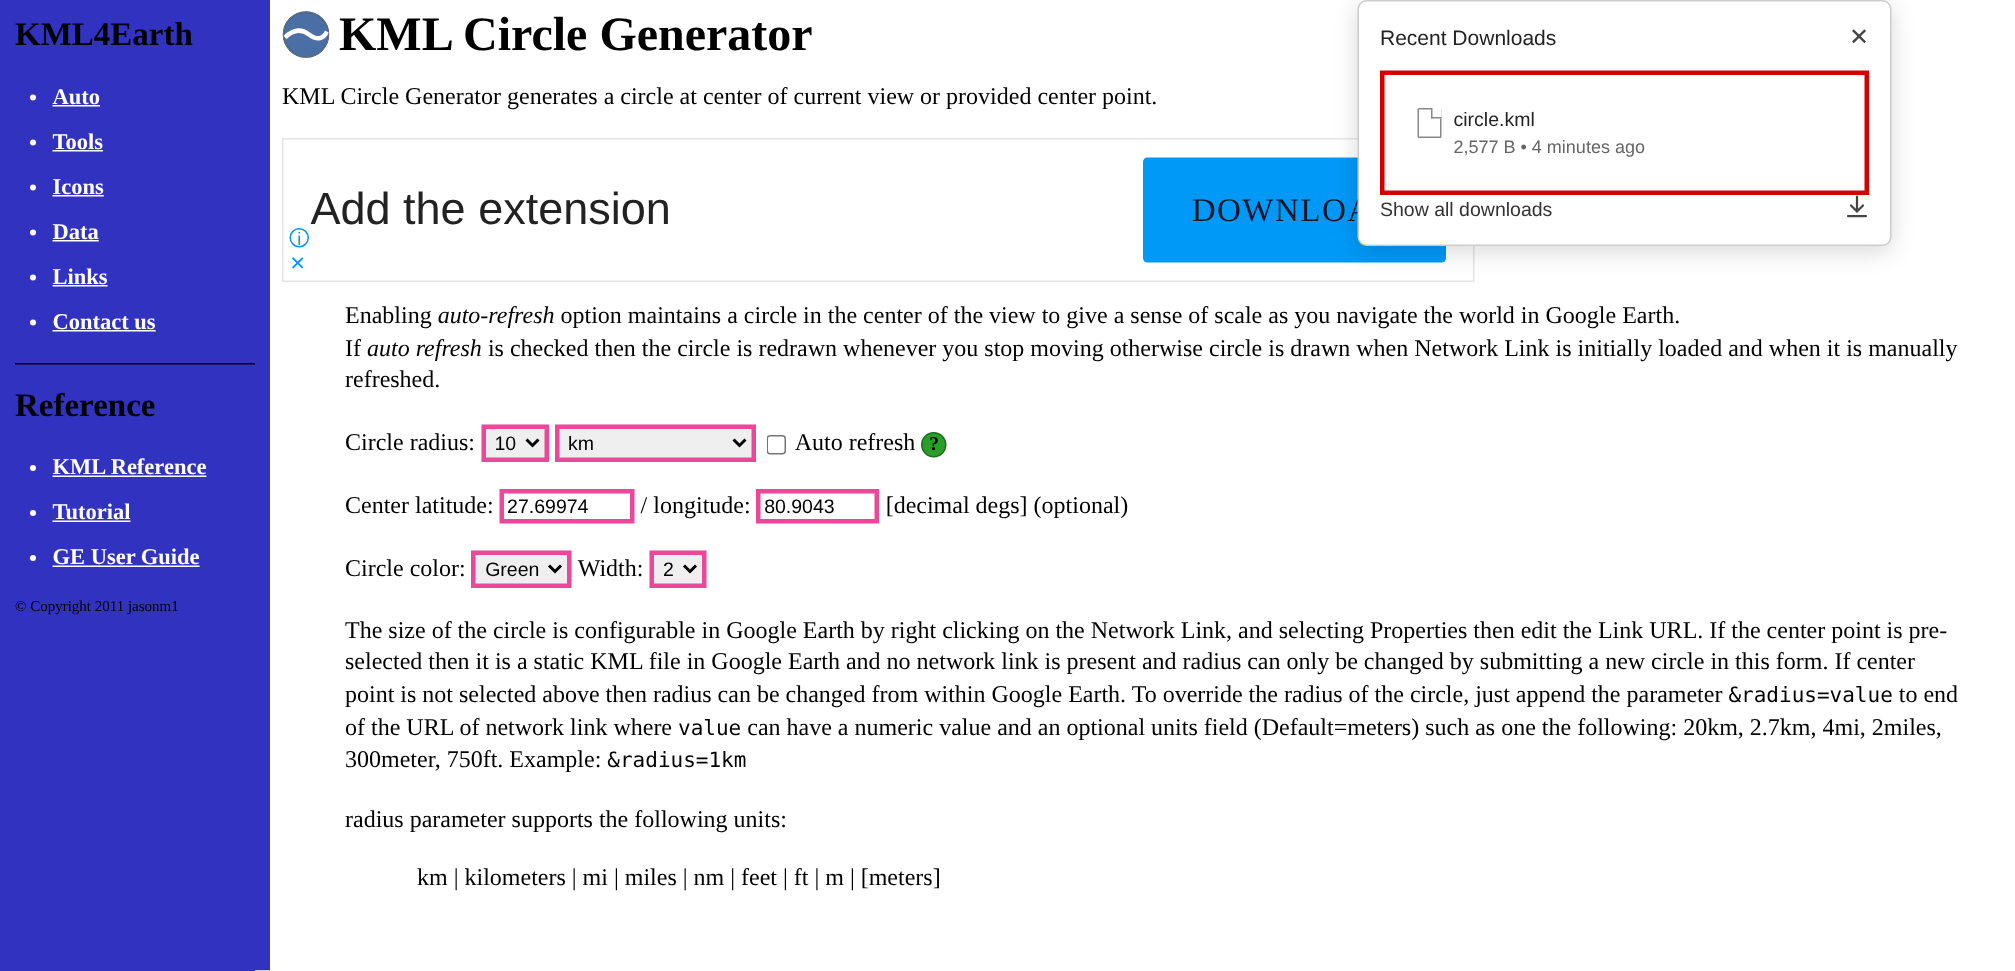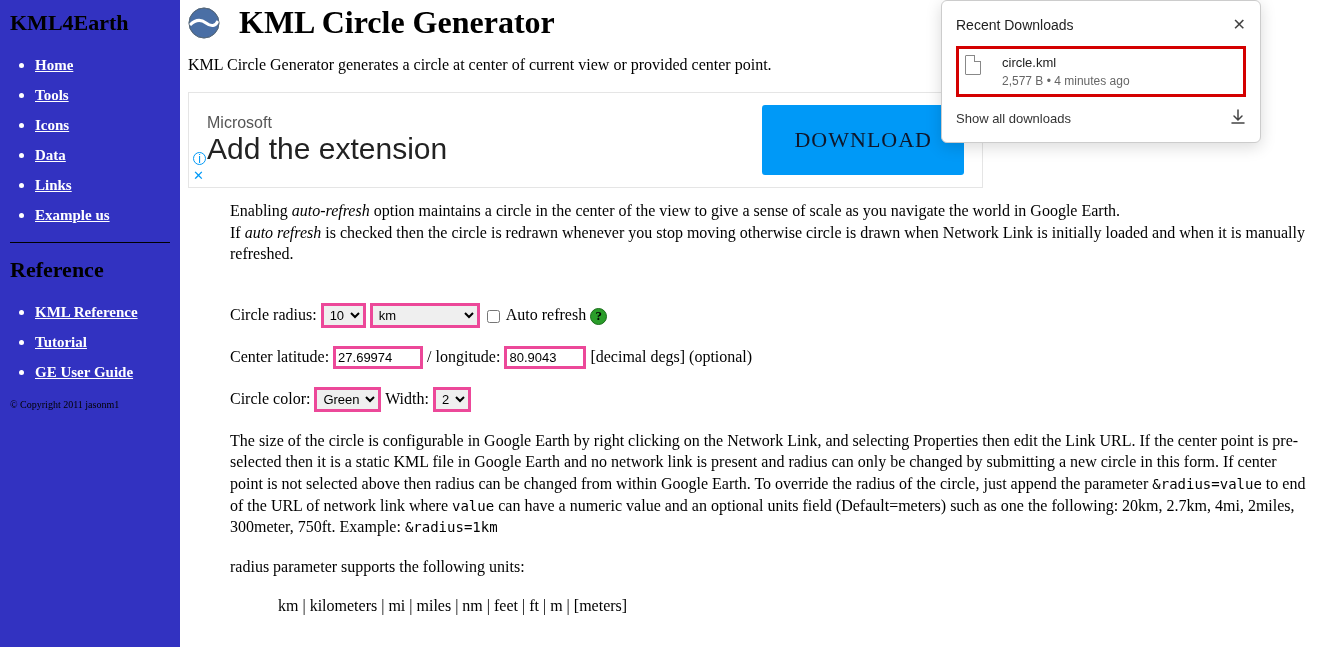"KML Circle Generator" .page-header { gap: 19px -> 6px }
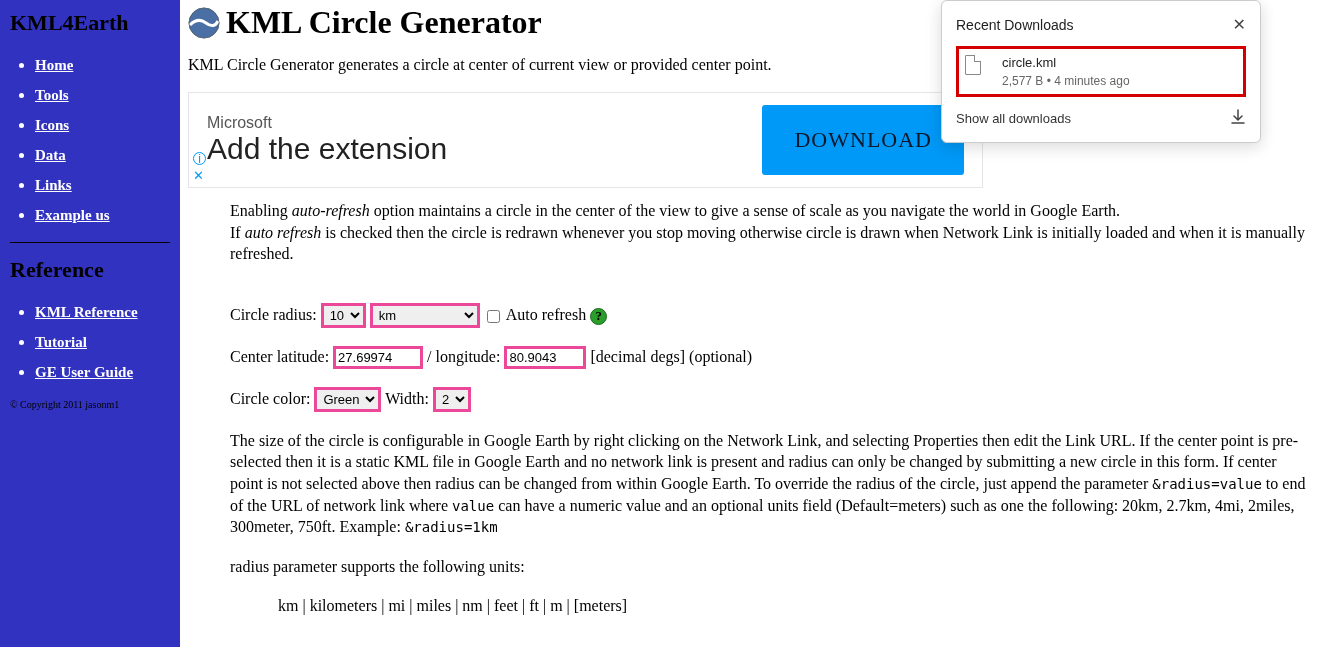"Recent Downloads" .downloads-popup { width: 320px -> 356px }
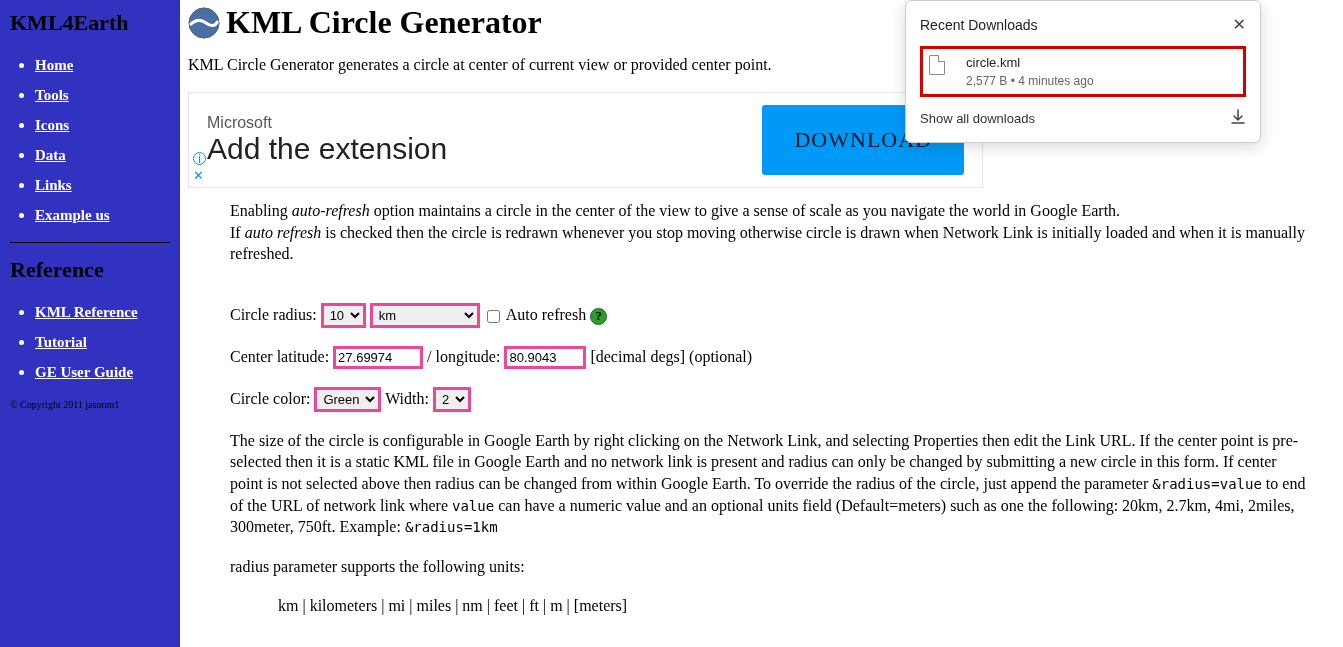"Home" a { text: Home -> Auto }
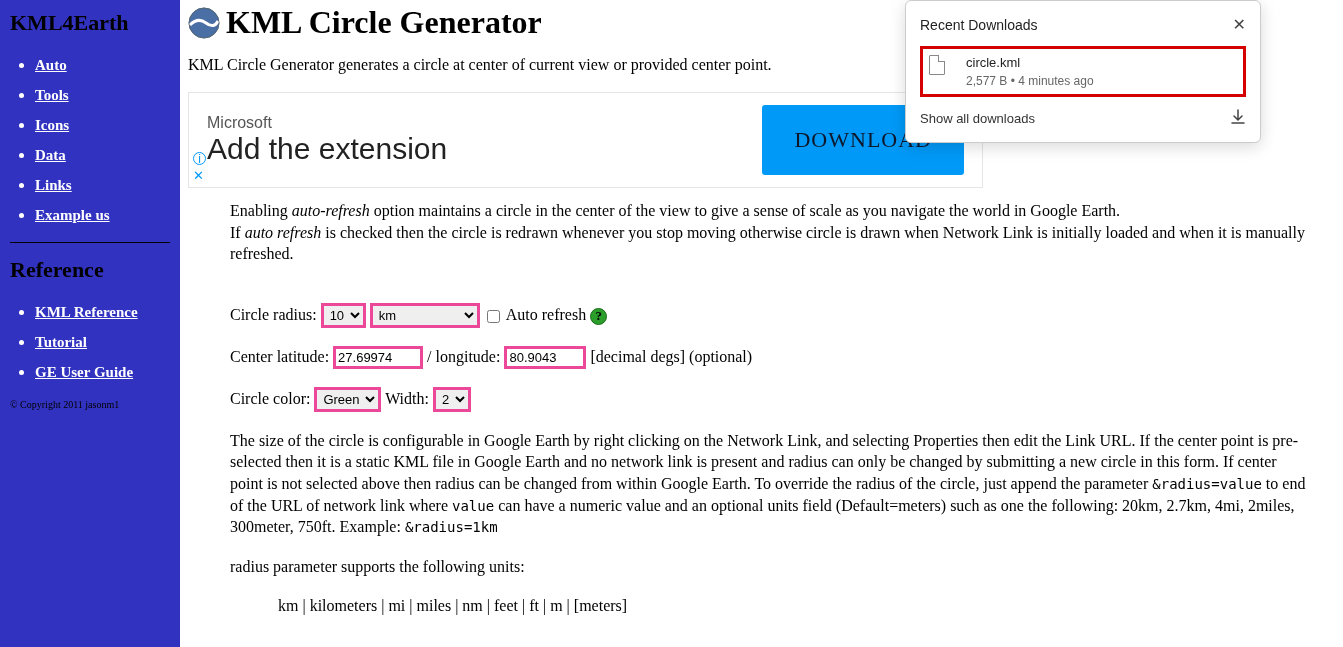"circle.kml" .dp-item { gap: 21px -> 8px; margin-bottom: 12px -> none; padding: 6px -> 22px }
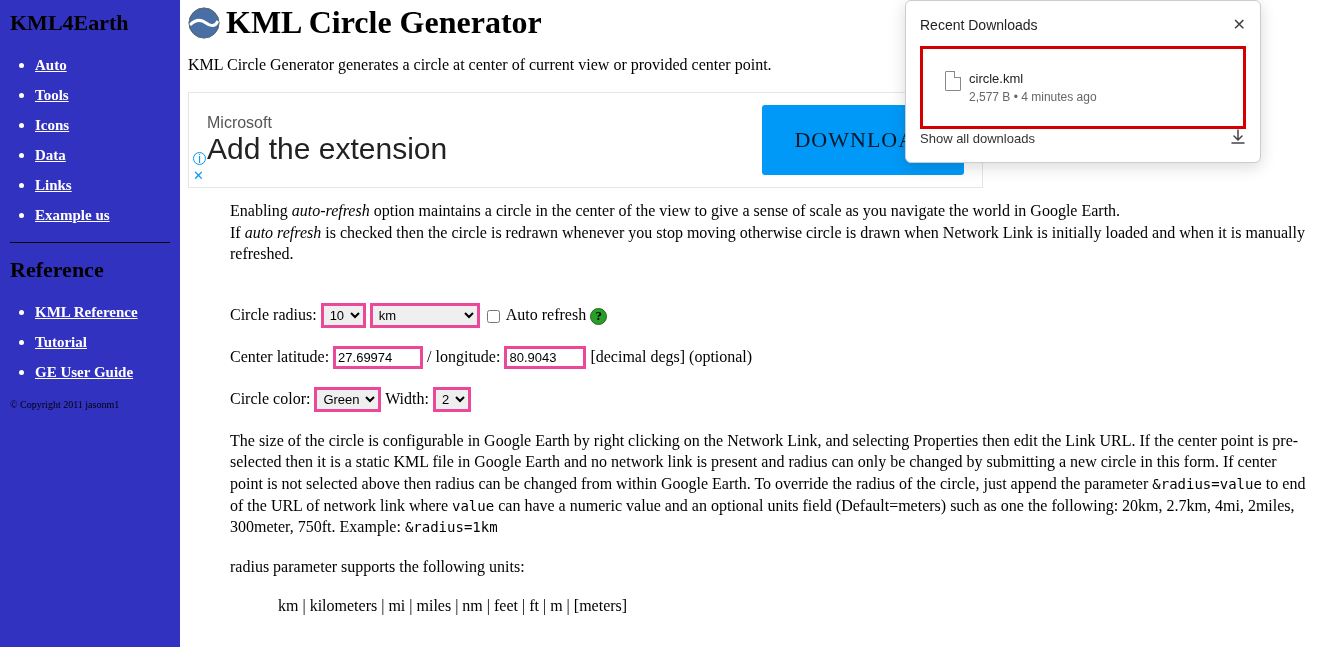"Microsoft" span.ad-brand { html: <span>Microsoft</span> -> none }
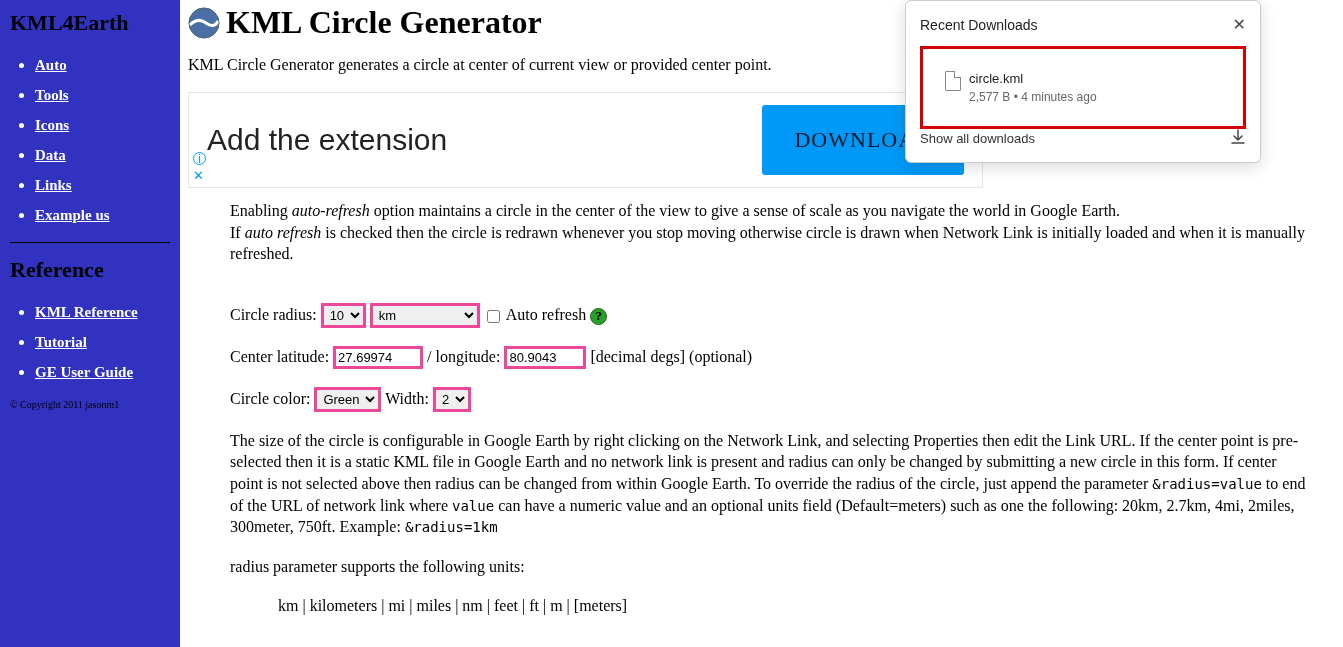"Example us" a { text: Example -> Contact }
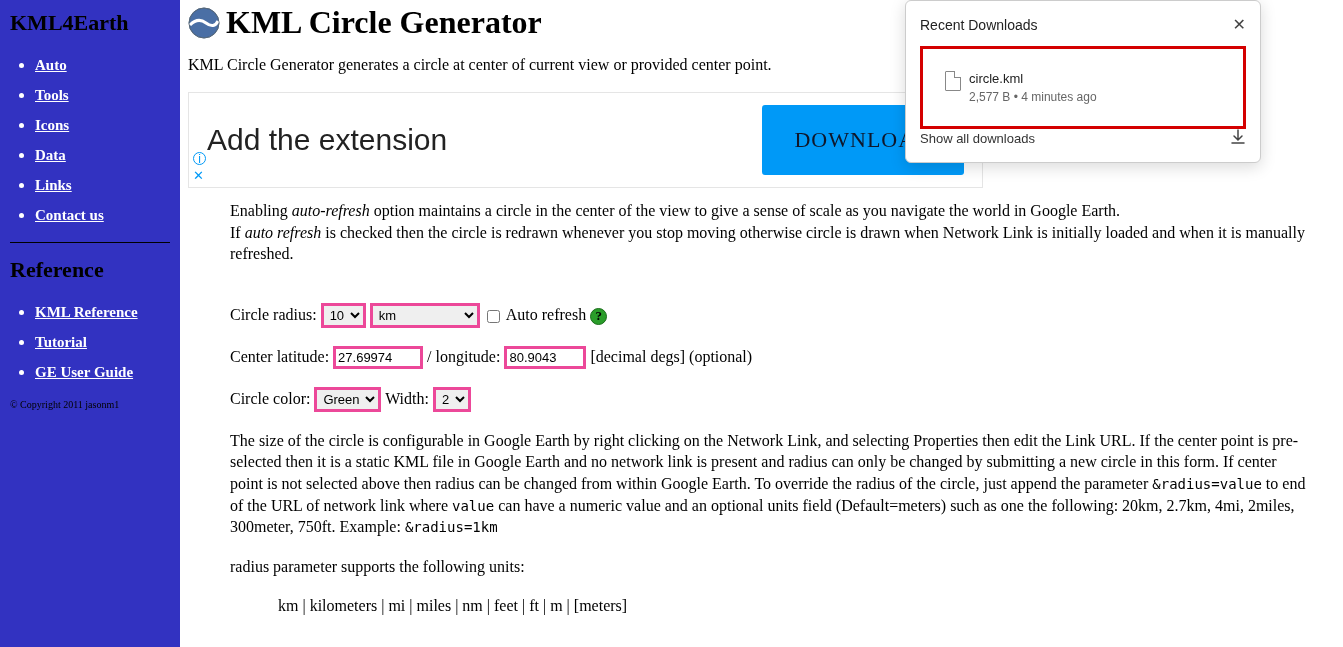"km" select { margin-top: 20px -> none; width: 110px -> 134px }
